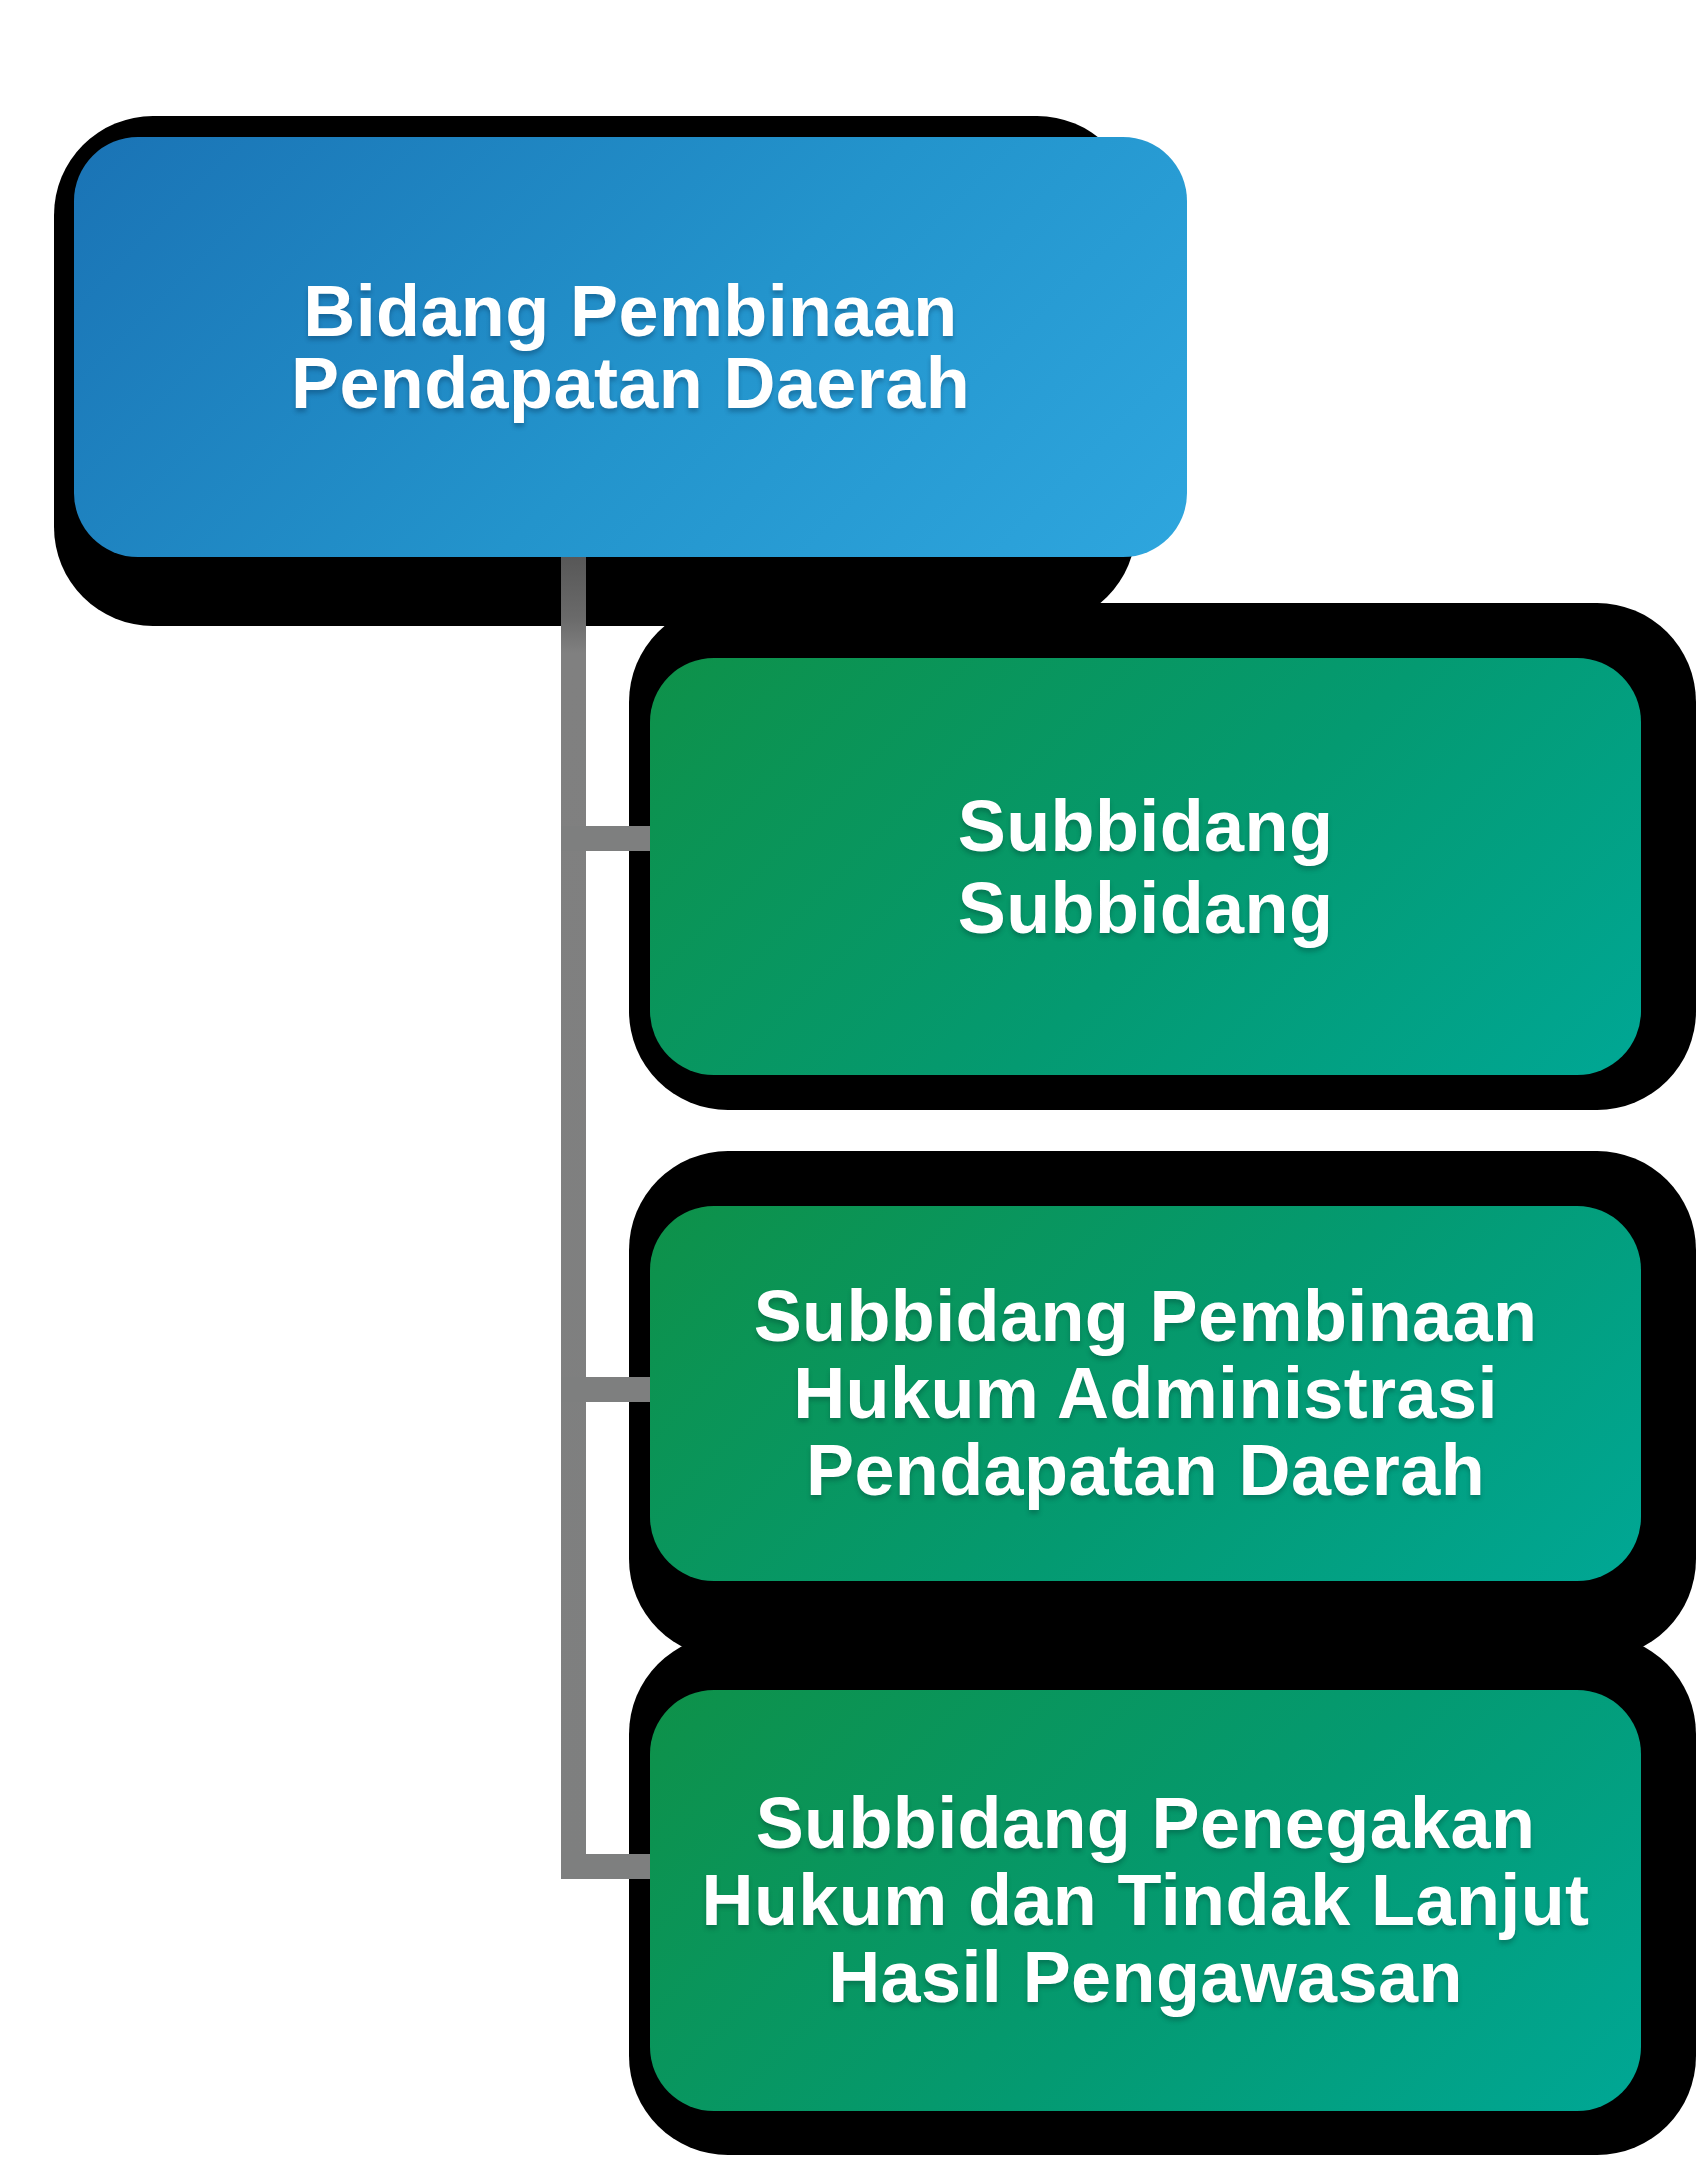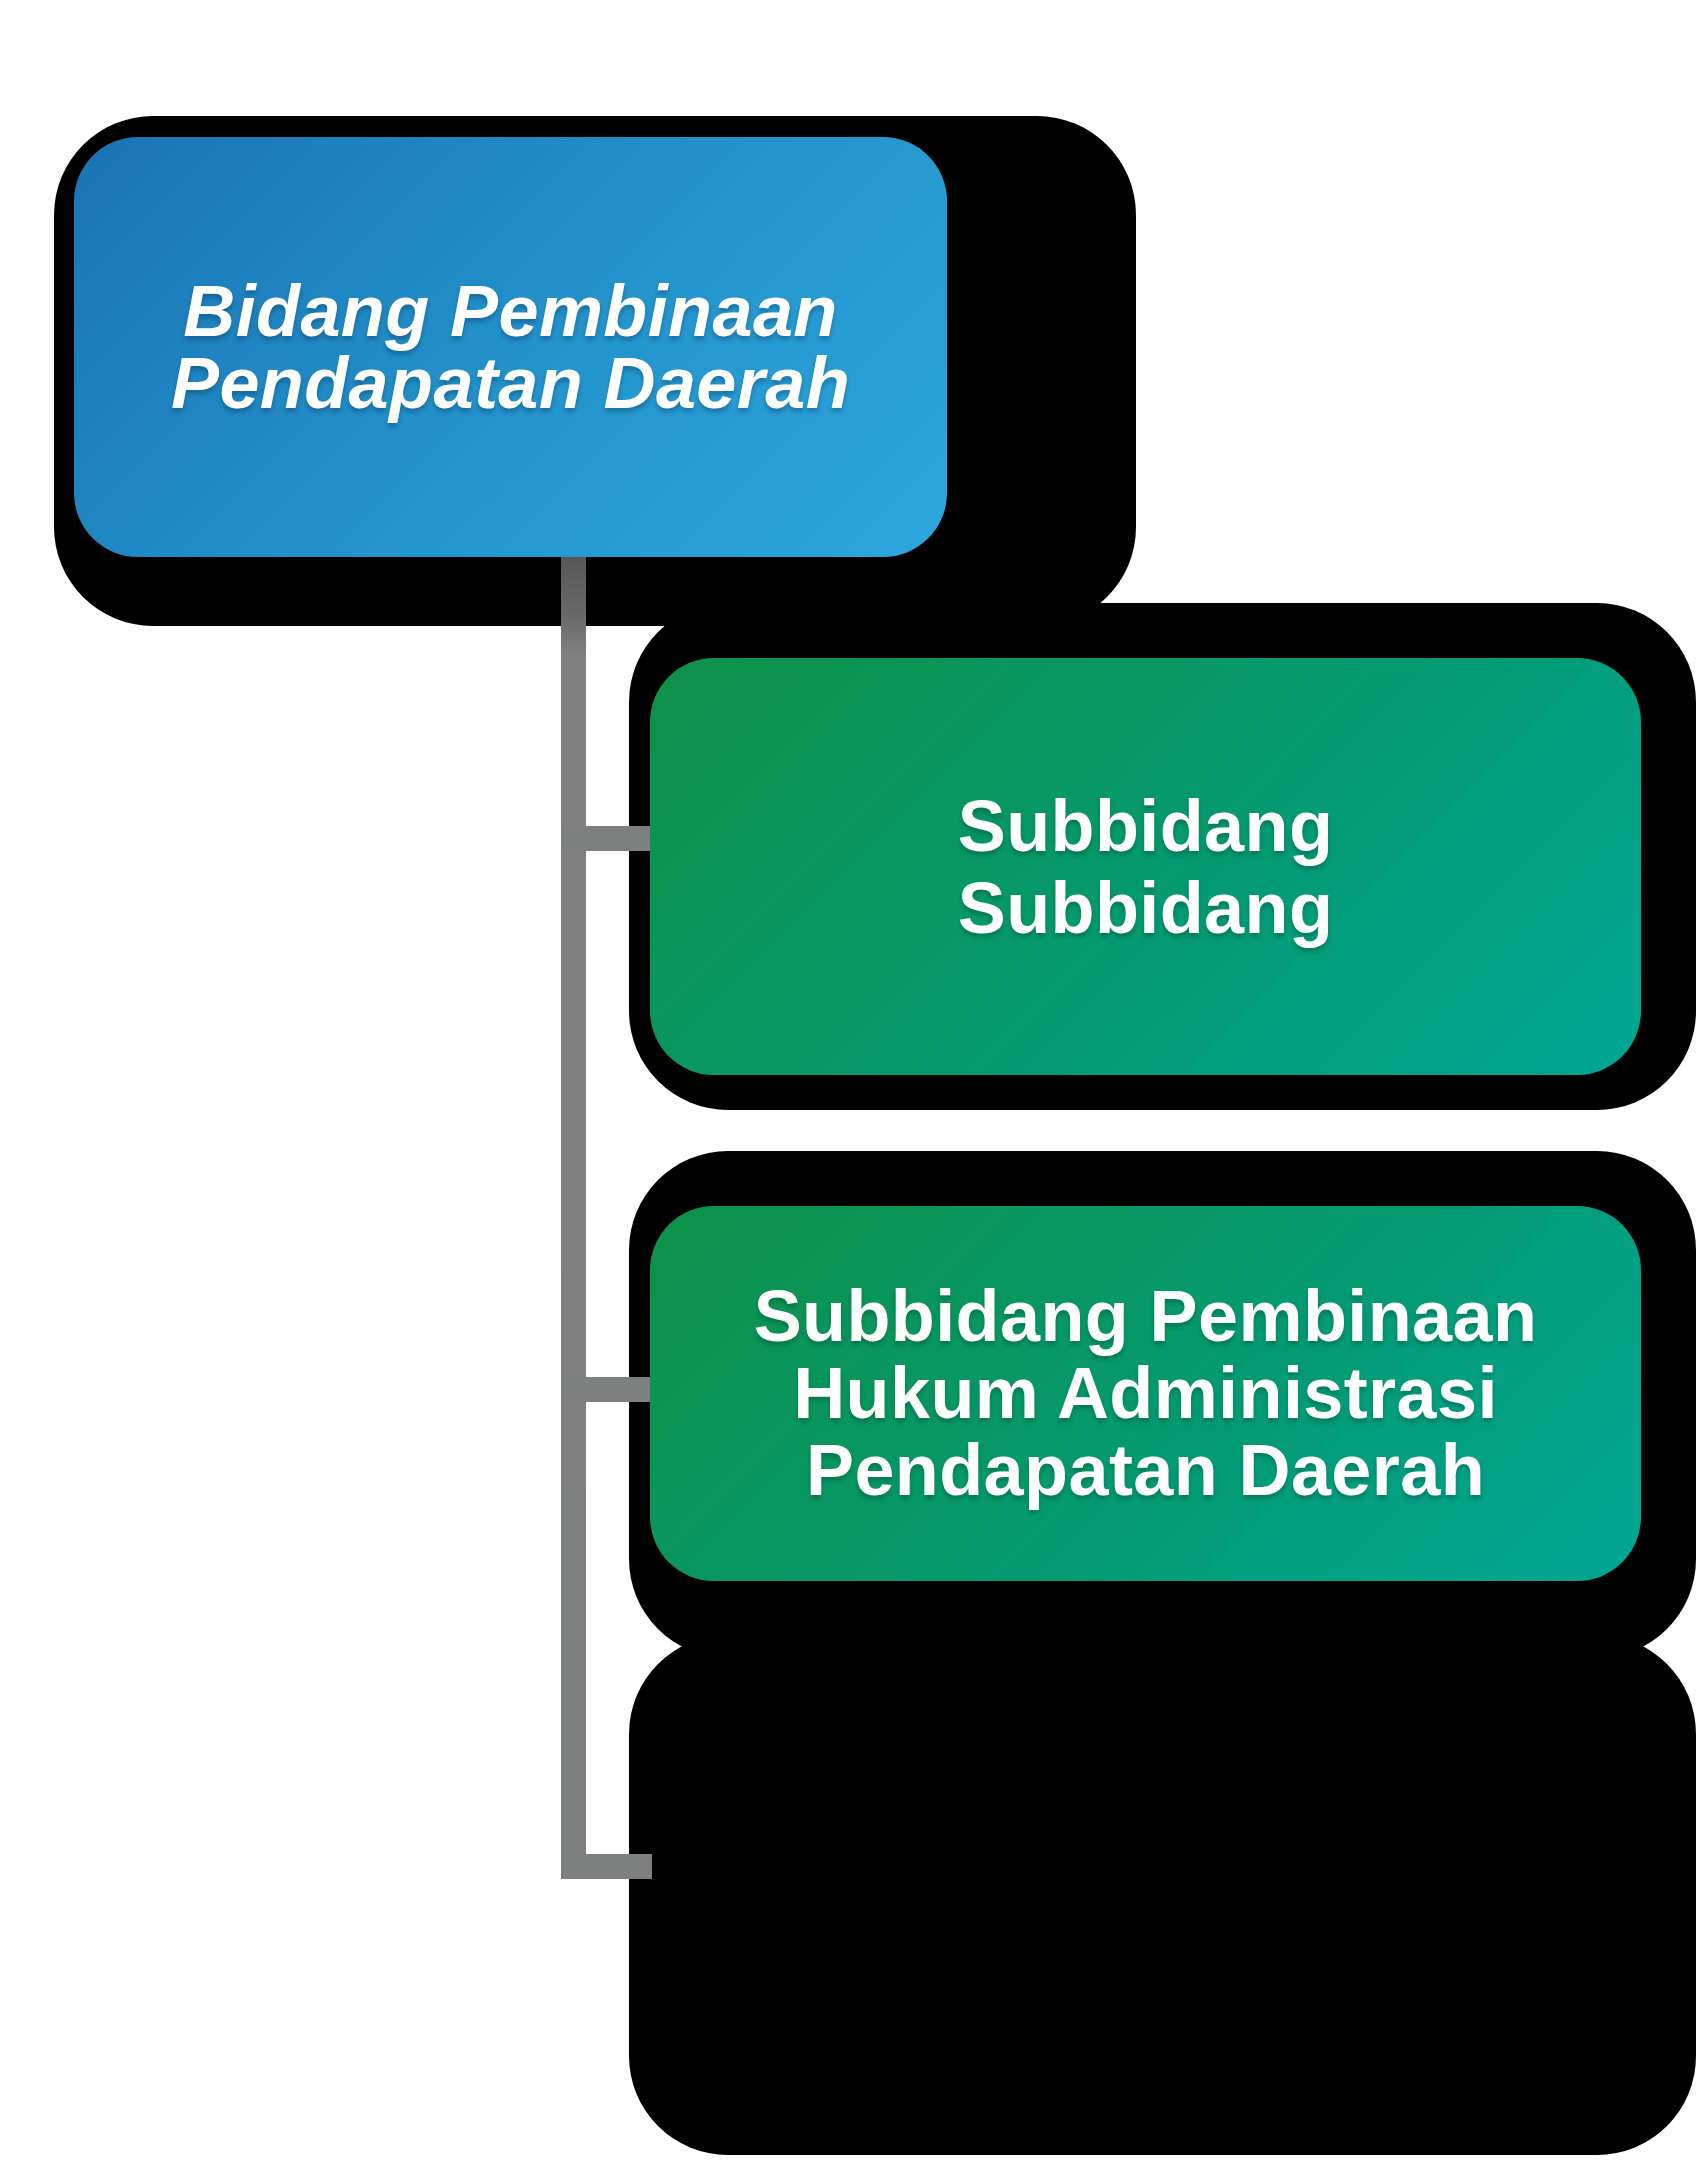"Bidang Pembinaan" .box-root { font-style: italic -> none; width: 873px -> 1113px }
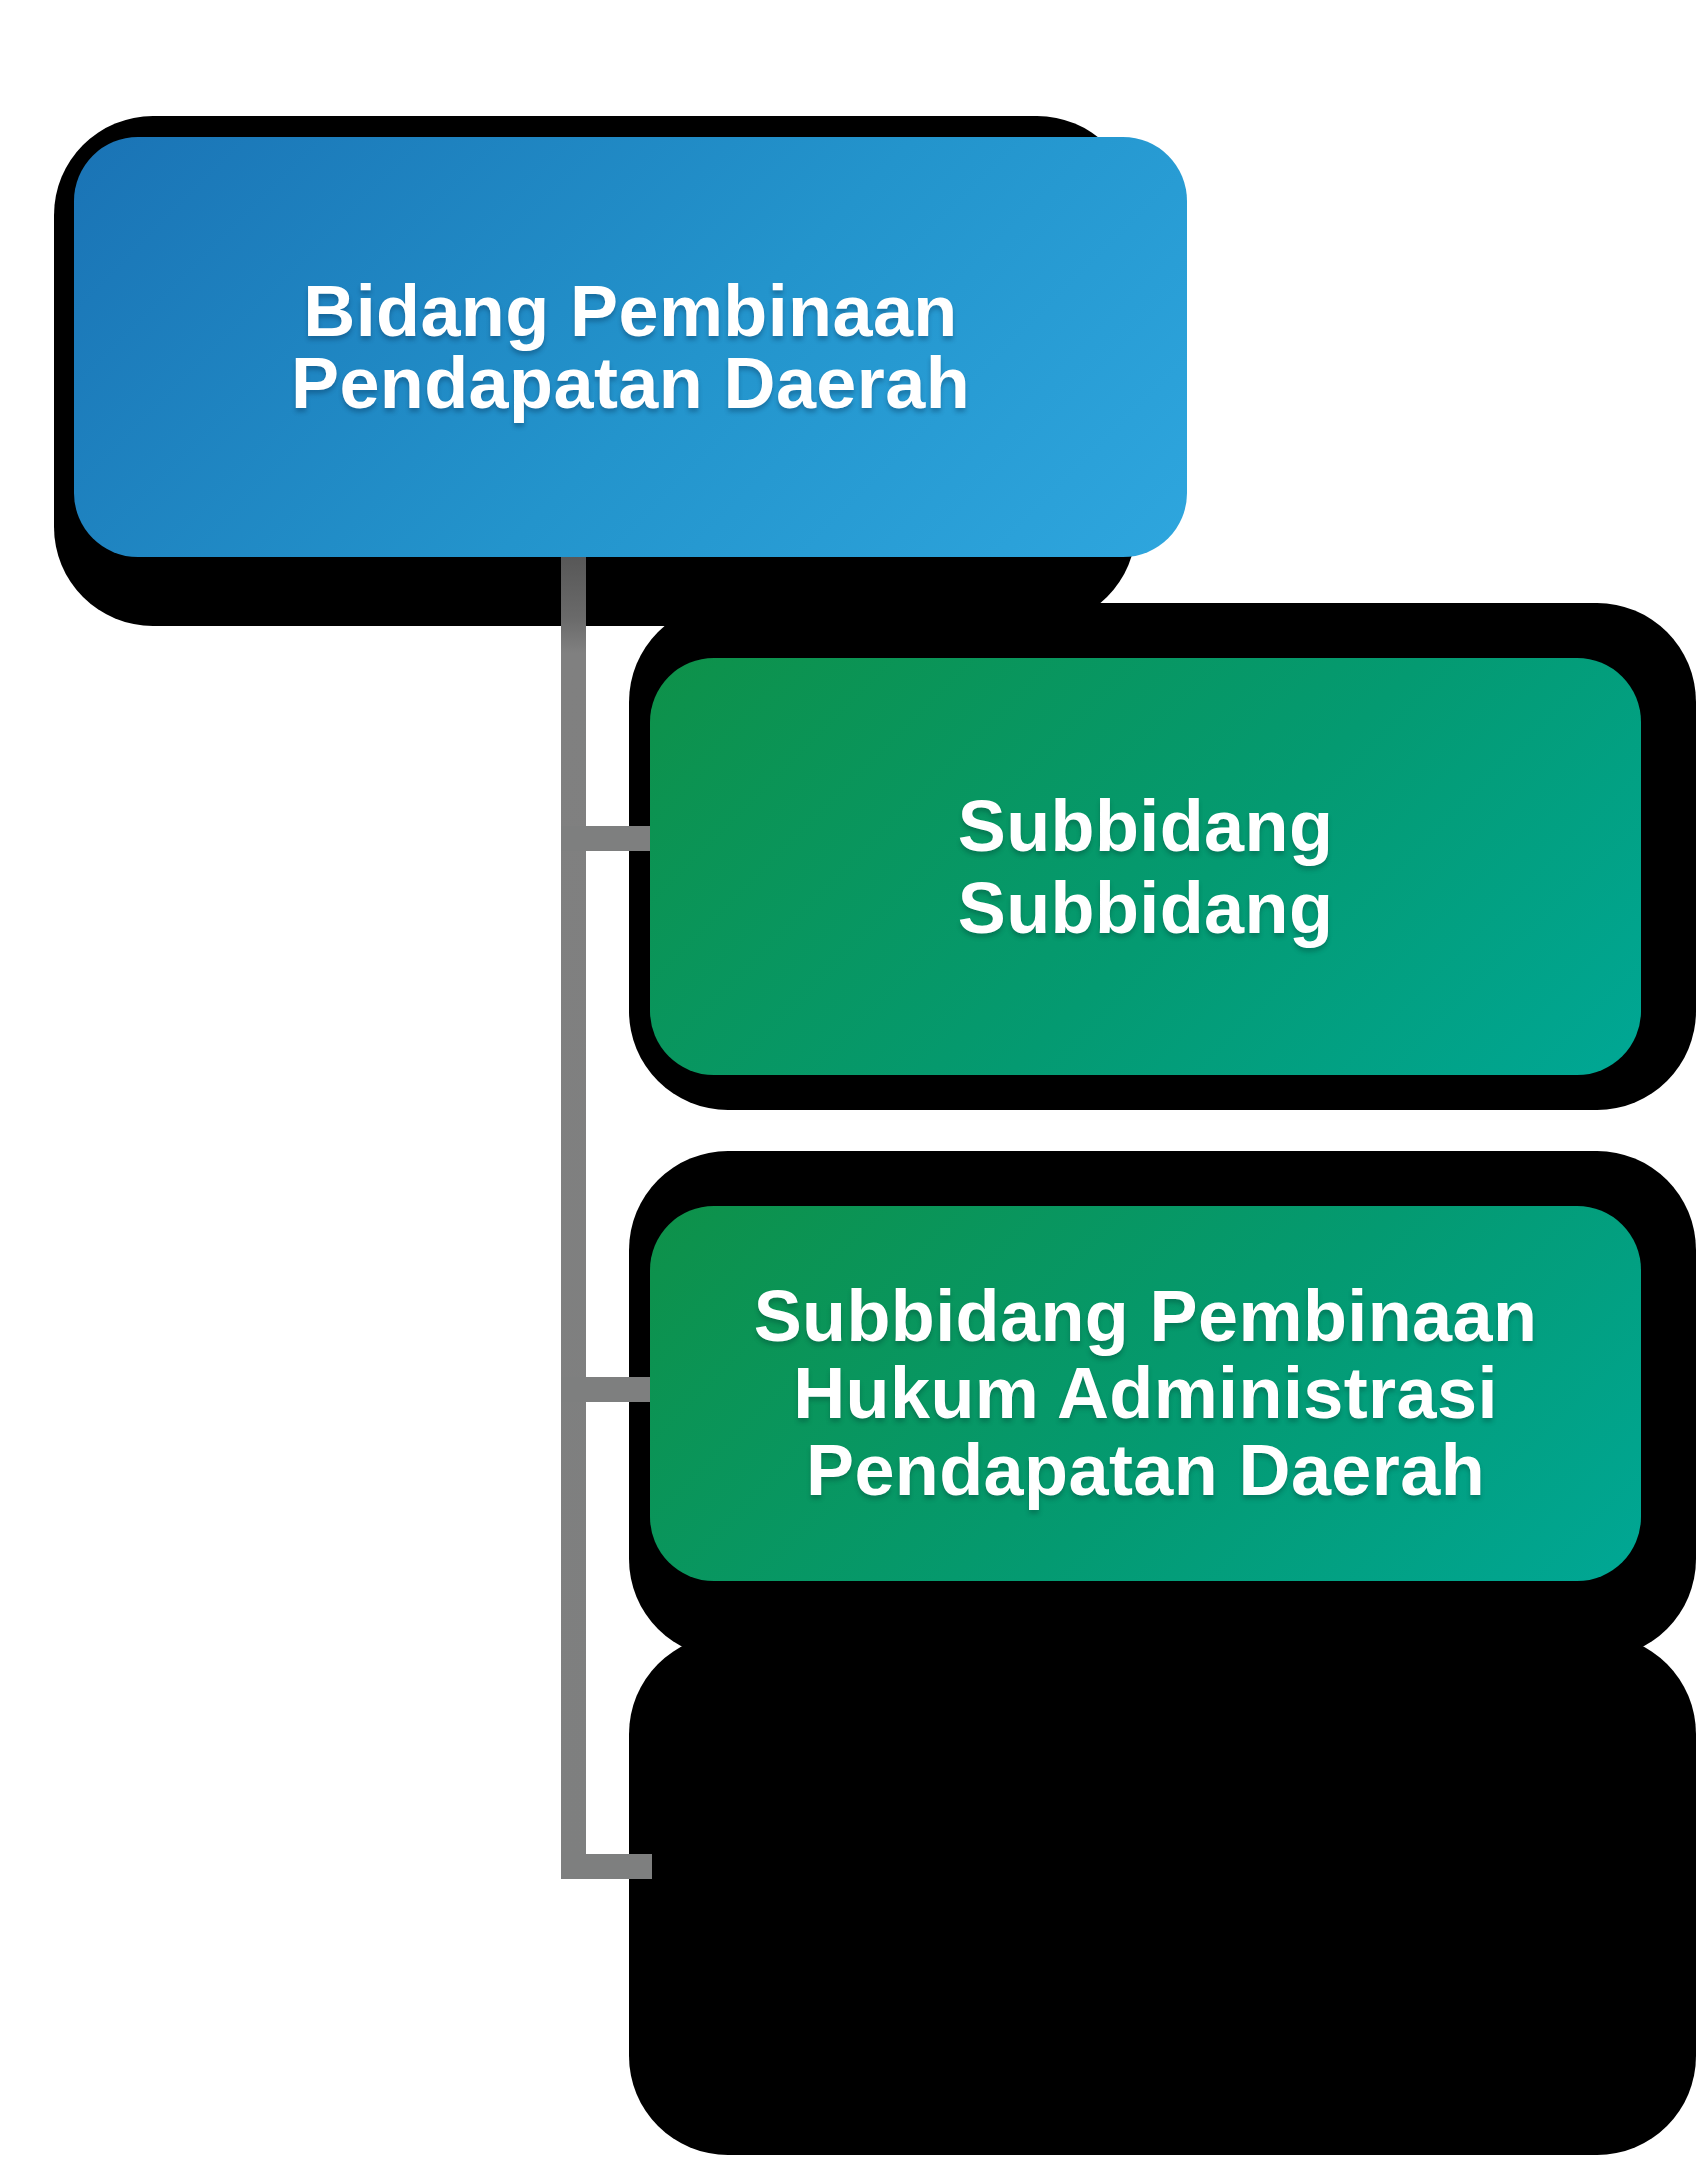"Subbidang Penegakan" div.box { html: none -> <div> <span>Subbidang Penegakan</span> <span>Hukum dan Tindak Lanjut</span> <span>Hasil Pengawasan</span> </div> }
